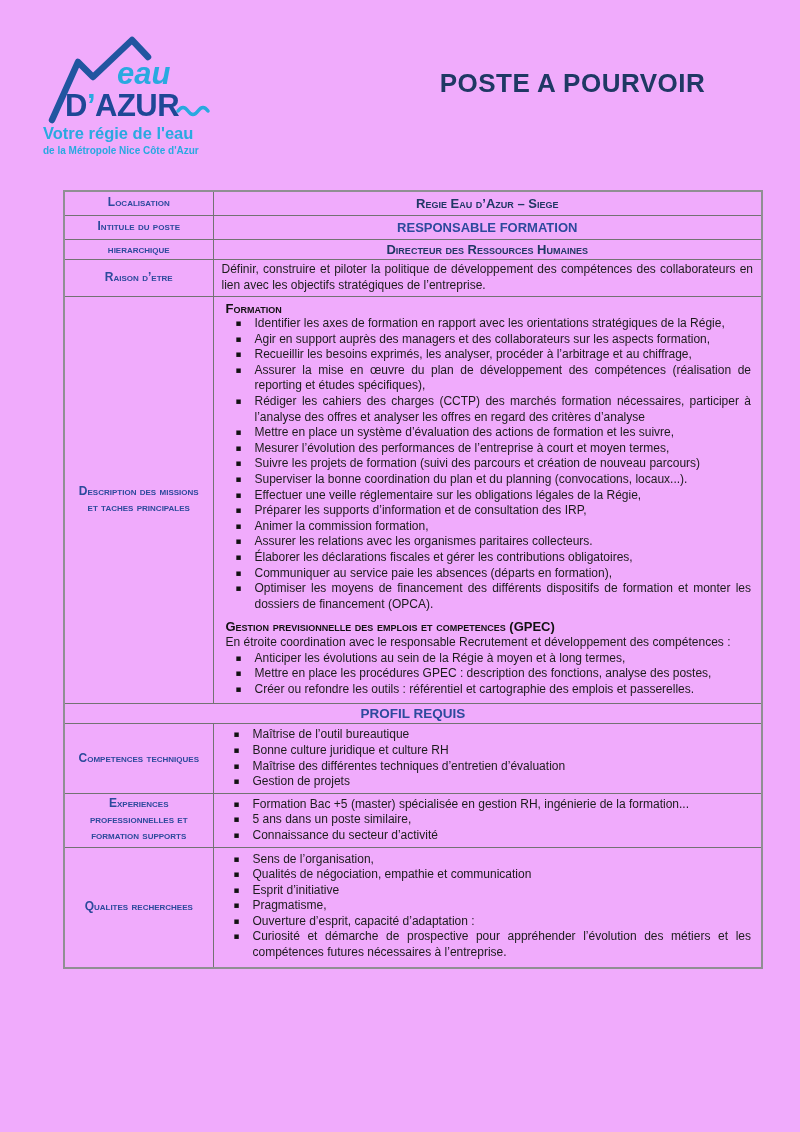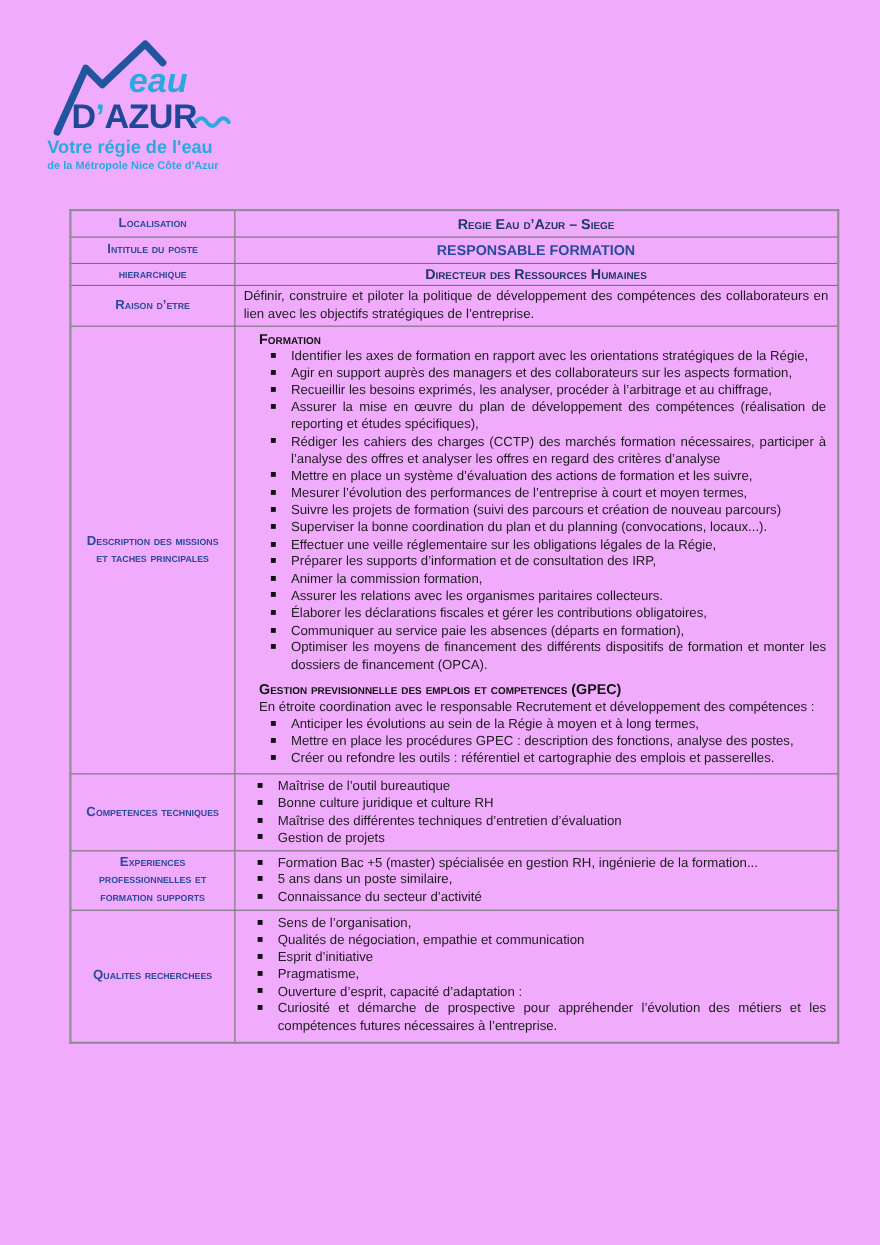"POSTE A POURVOIR" div.page-title { html: none -> <div>POSTE A POURVOIR</div> }
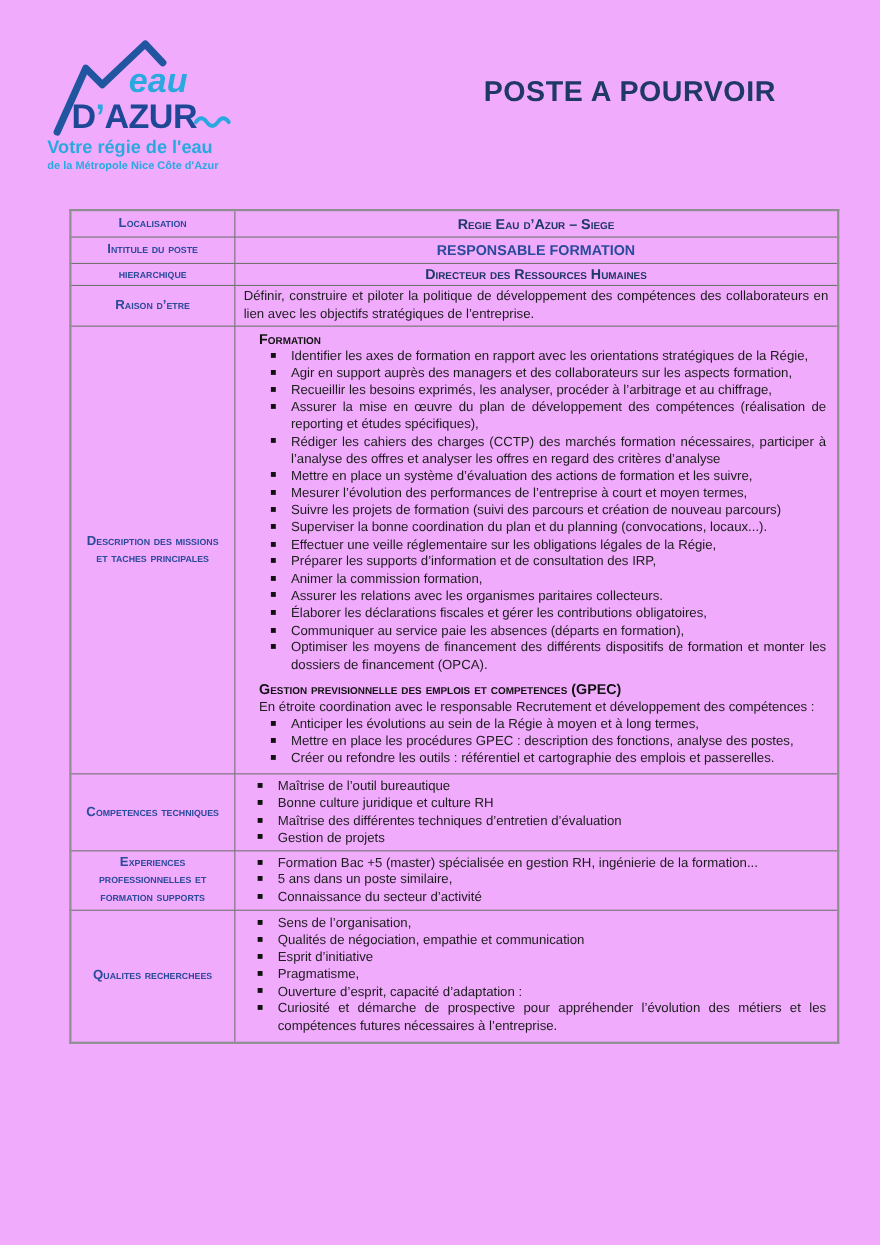"Formation" .desc-cell { padding: 4px 10px 6px 22px -> 4px 10px 6px 12px }
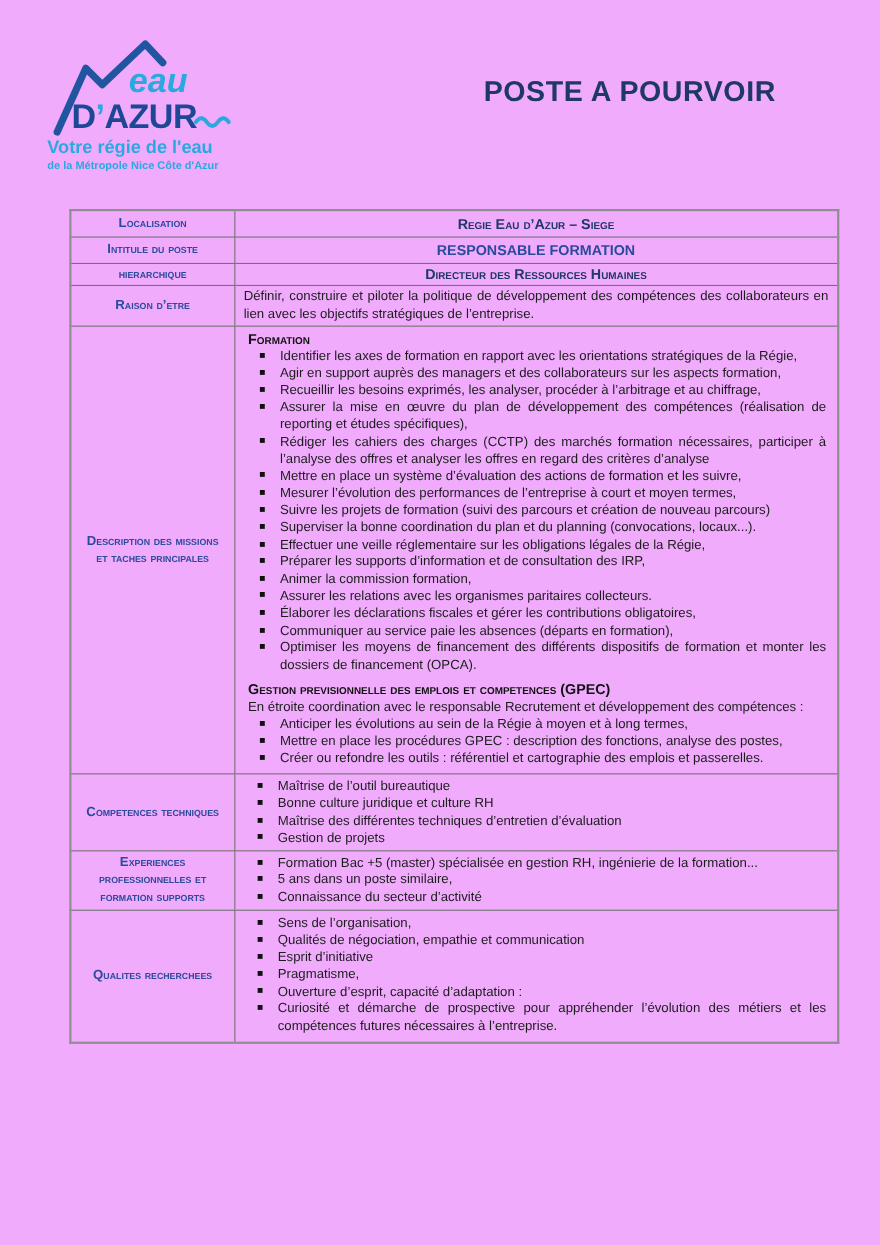"PROFIL REQUIS" tr { html: none -> <tr> <td>PROFIL REQUIS</td> </tr> }
